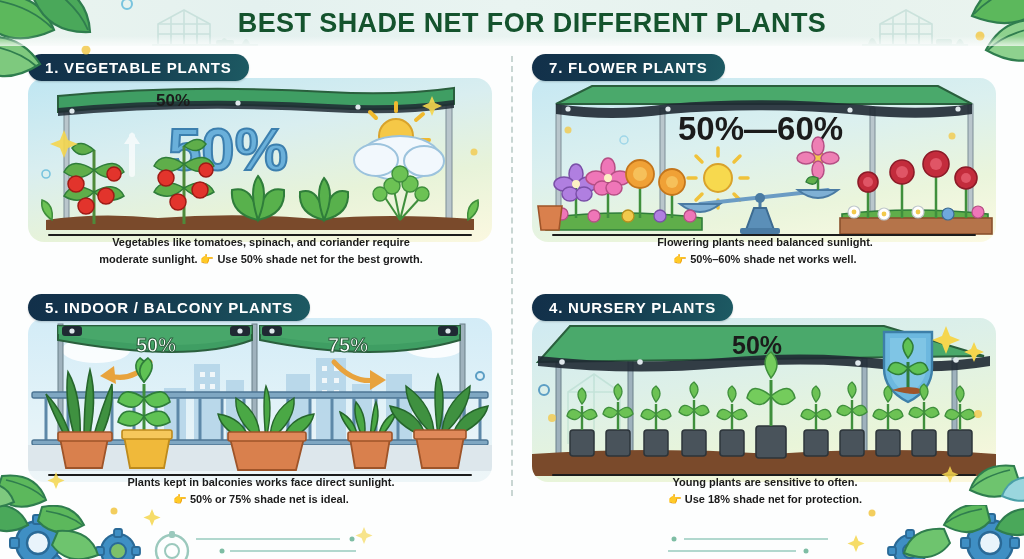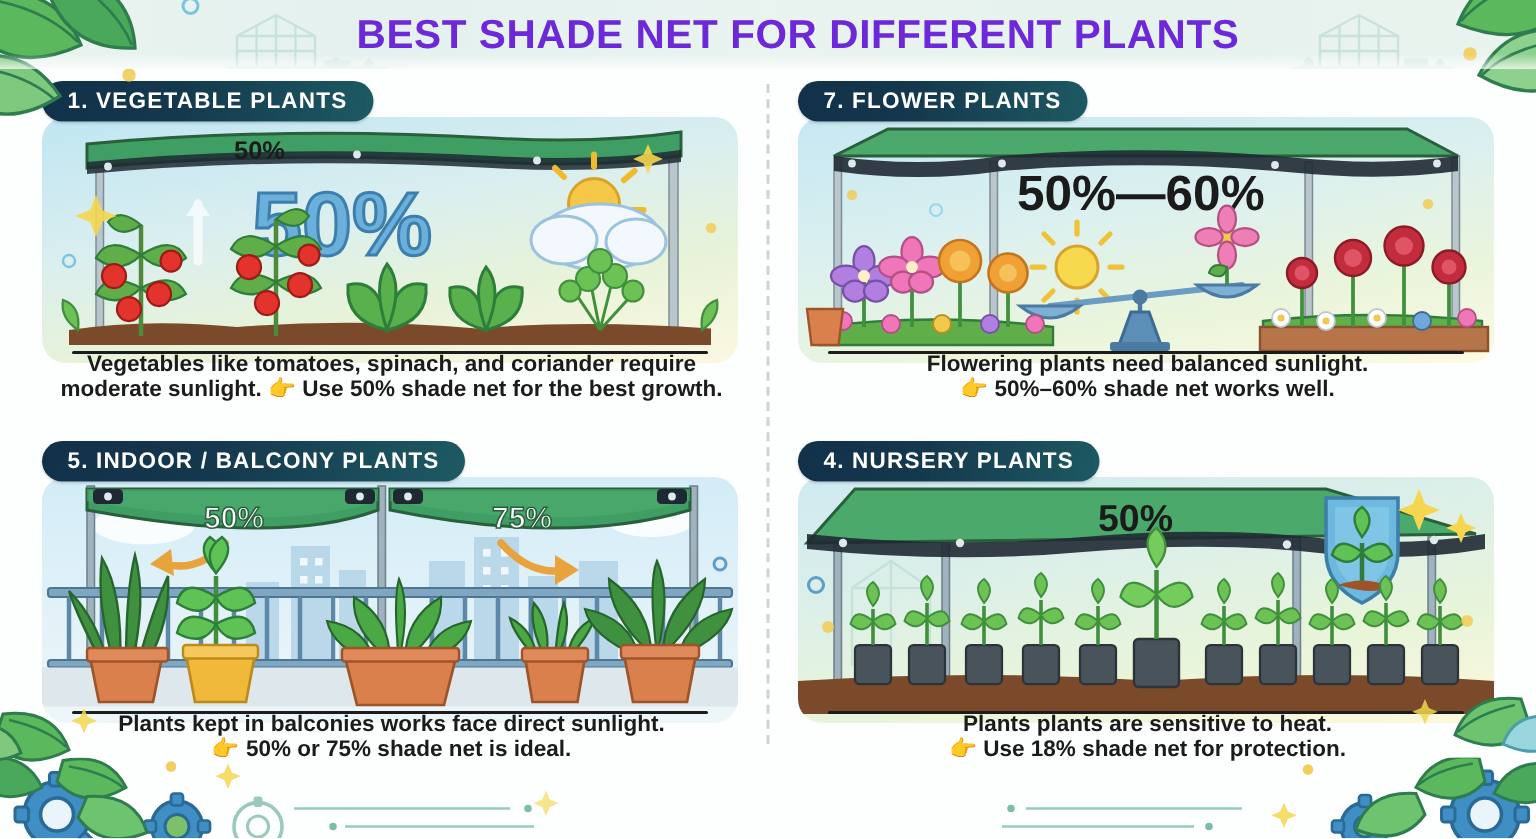"BEST SHADE NET FOR DIFFERENT" .title { color: #6d28d9 -> #14532d }
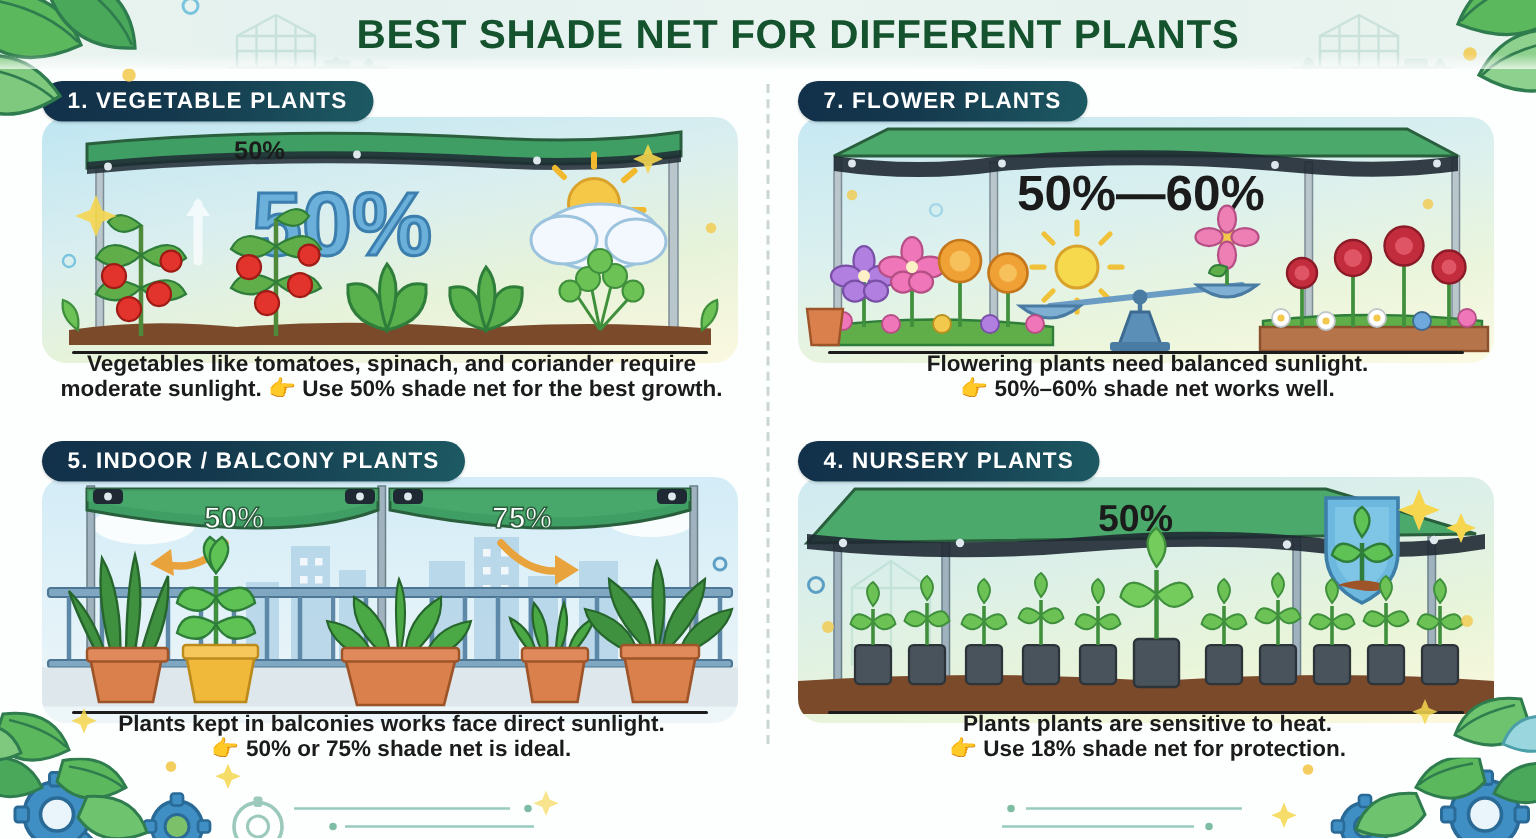"Vegetables like tomatoes, spinach, and" .caption { font-size: 15px -> 11px }
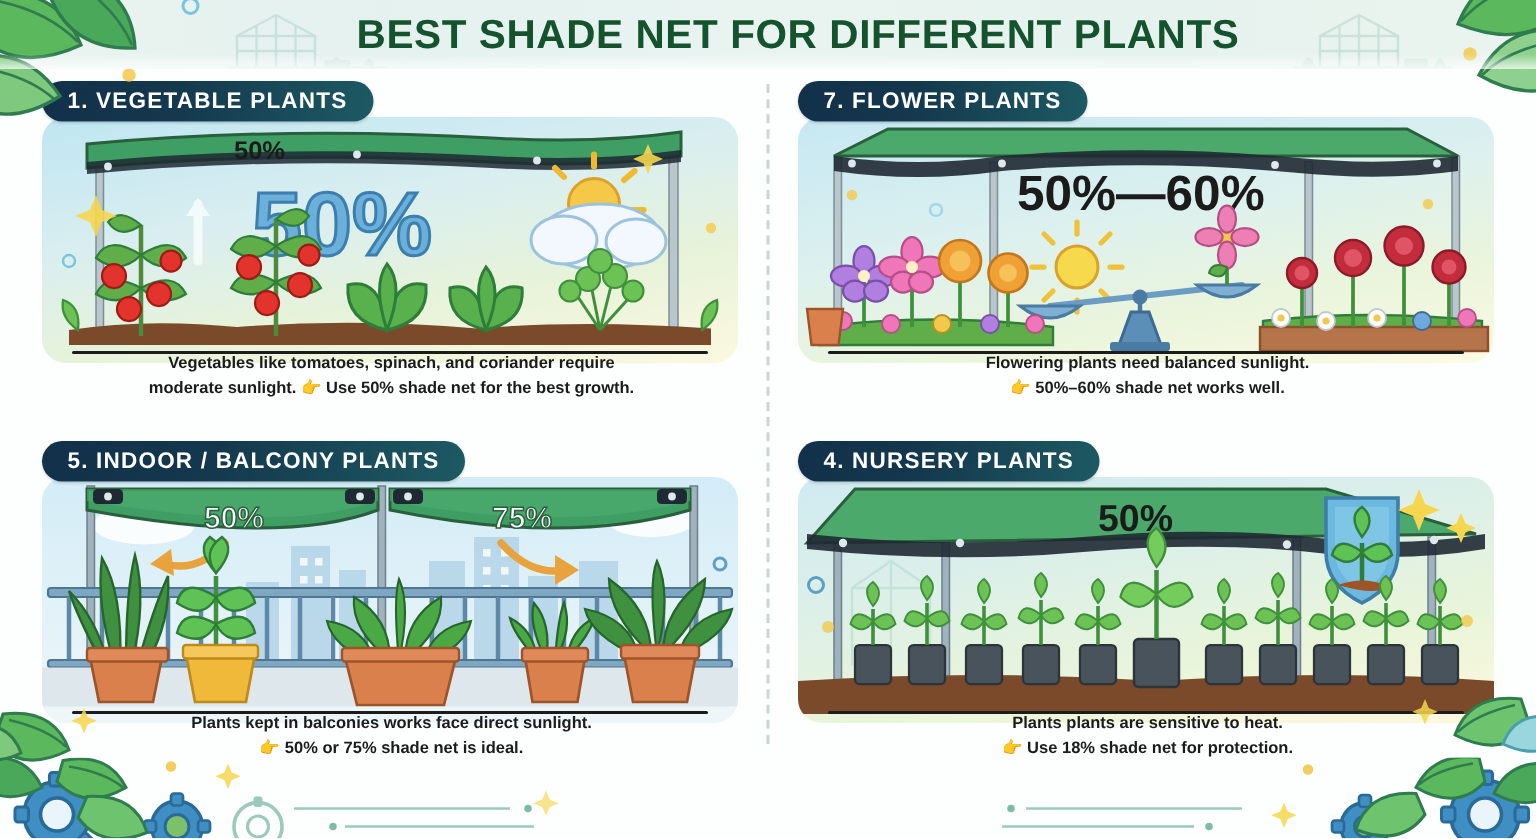"Plants plants are sensitive to" span.ln { text: Plants plants are sensitive to heat -> Young plants are sensitive to often }
